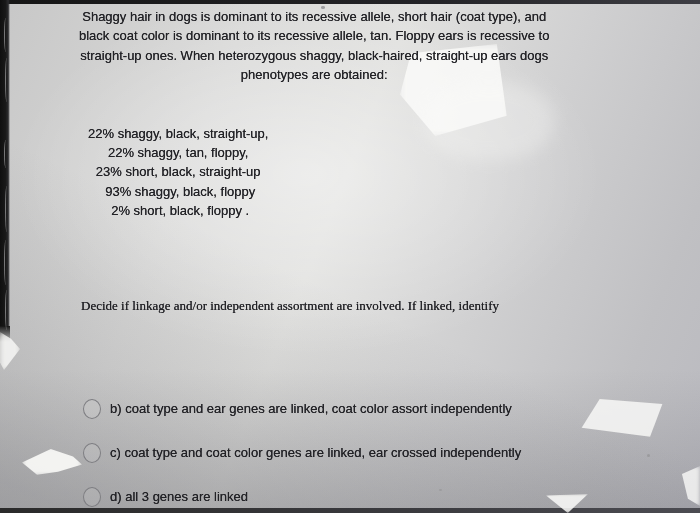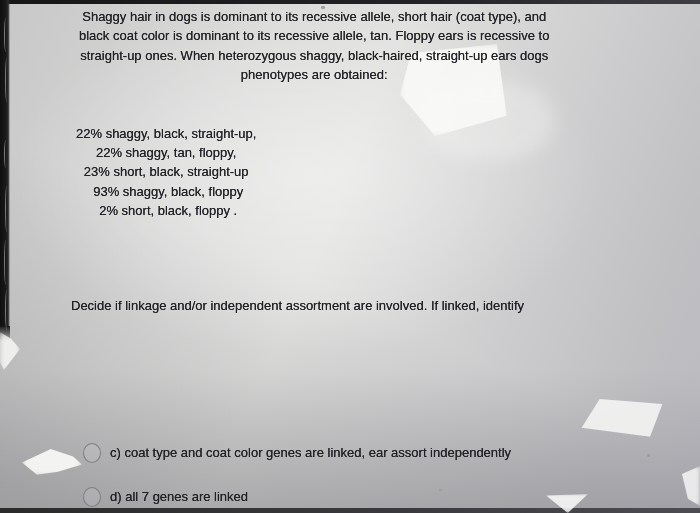"22% shaggy, black, straight-up," .phenolist { left: 76px -> 88px }
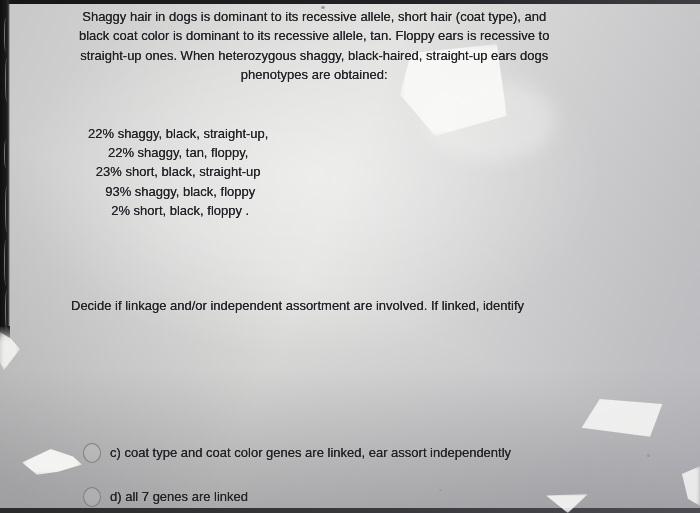"Decide if linkage and/or independent" .prompt { font-family: none -> Liberation Serif, serif; left: 71px -> 81px }
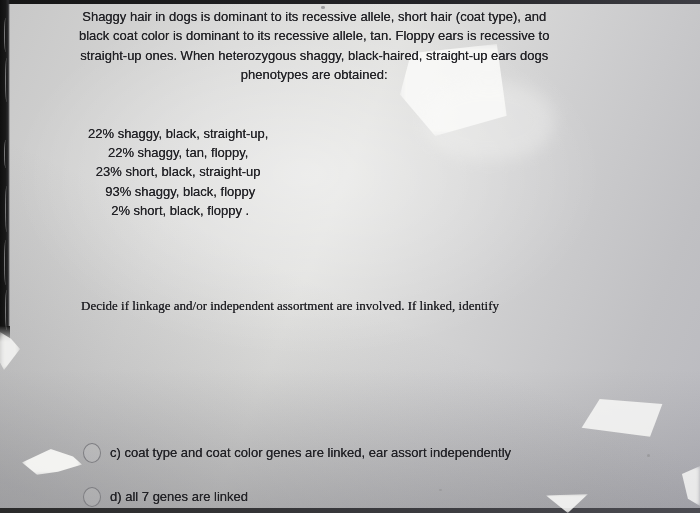"b) coat type and ear" div.option { html: none -> <div> <span></span> <span>b) coat type and ear genes are linked, coat color assort independently</span> </div> }
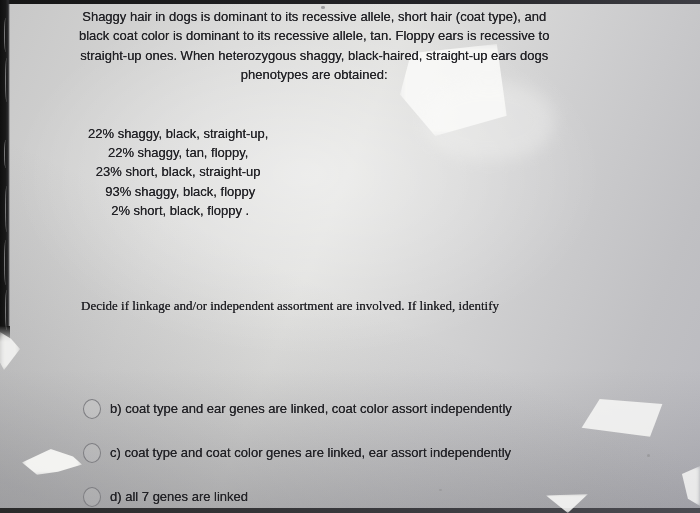"c) coat type and coat" span.olabel { text: assort -> crossed }
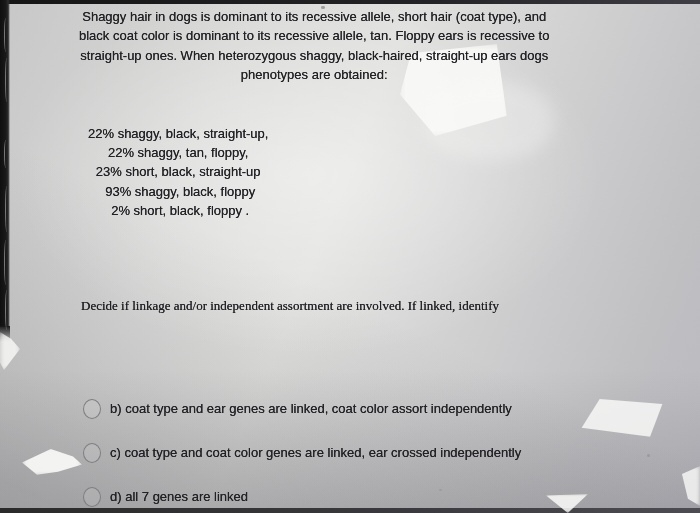"d) all 7 genes are" span.olabel { text: 7 -> 3 }
